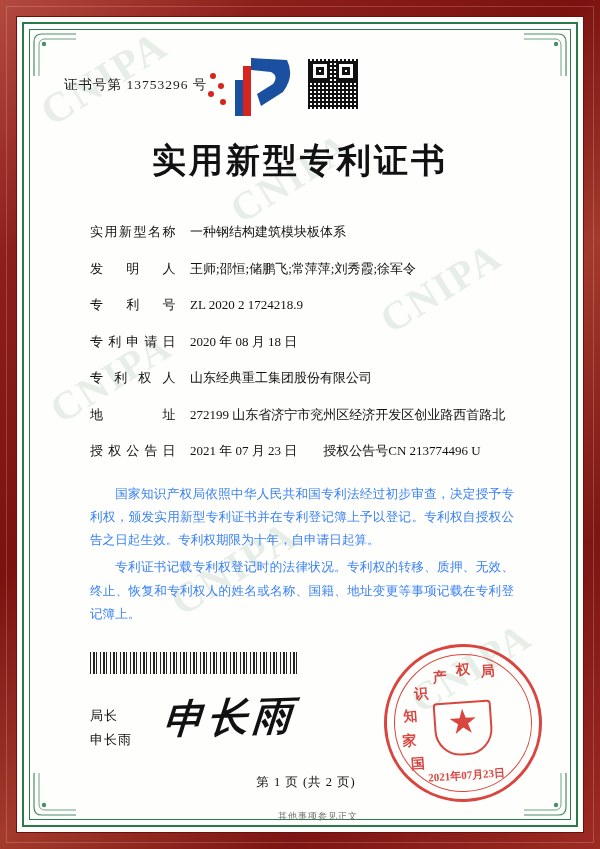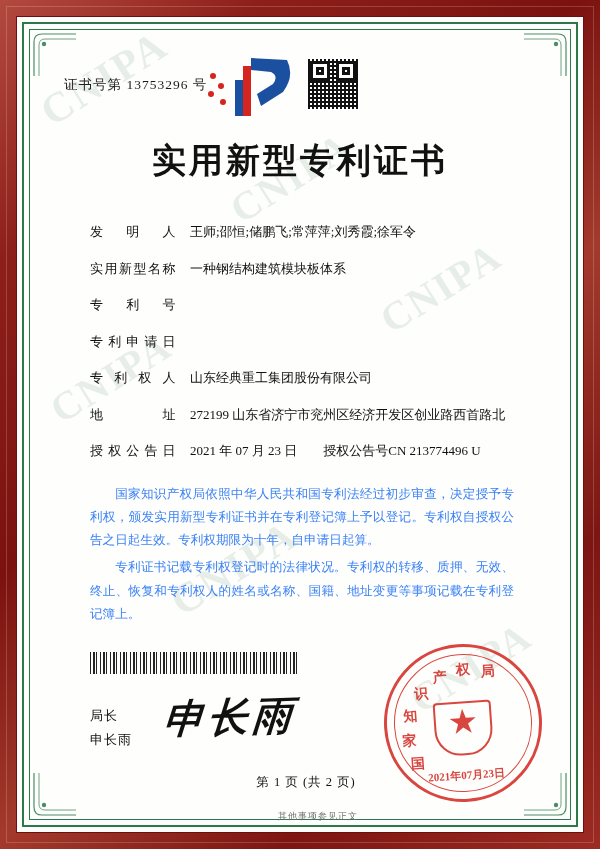"发 明 人" div.field { order: before "实用新型名称" -> after "实用新型名称" }
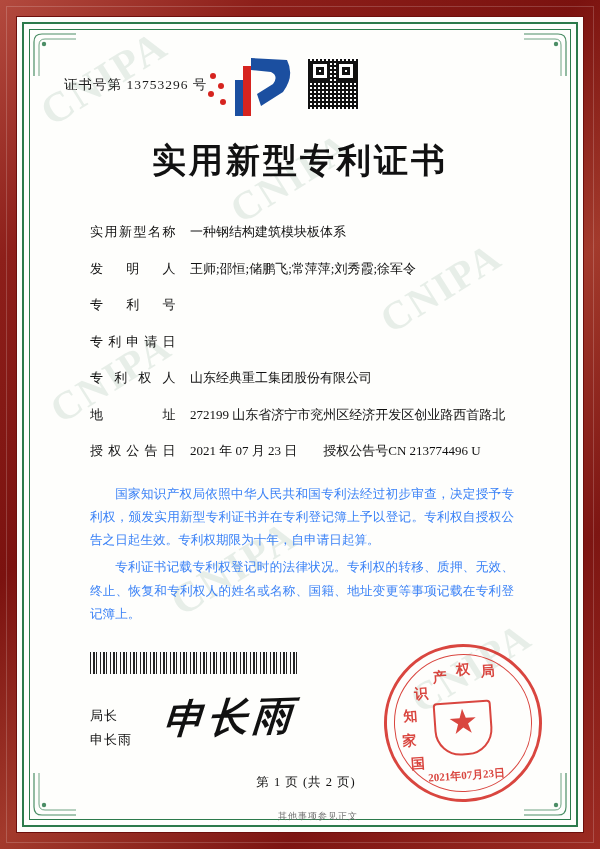"ZL 2020 2 1724218.9" span.val { html: none -> <span>ZL 2020 2 1724218.9</span> }
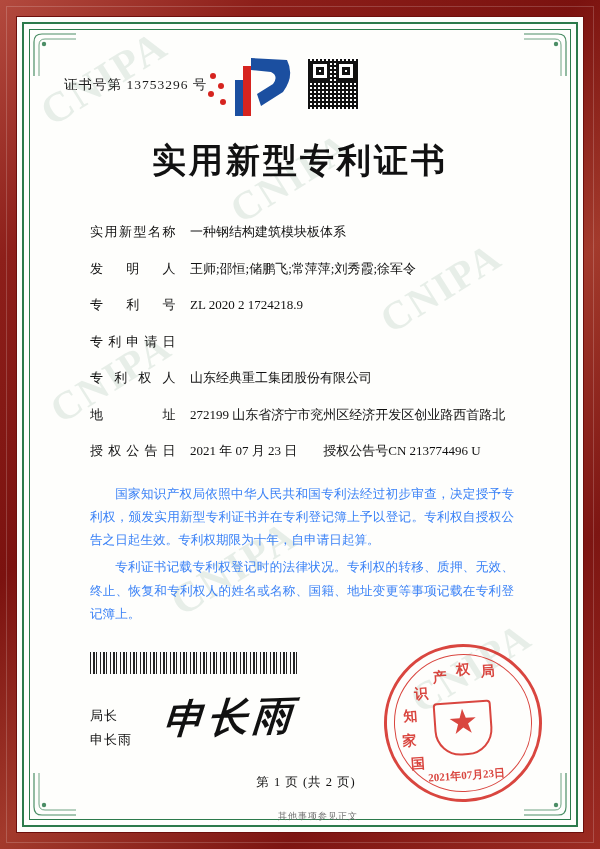"2020 年 08 月 18" span.val { html: none -> <span>2020 年 08 月 18 日</span> }
